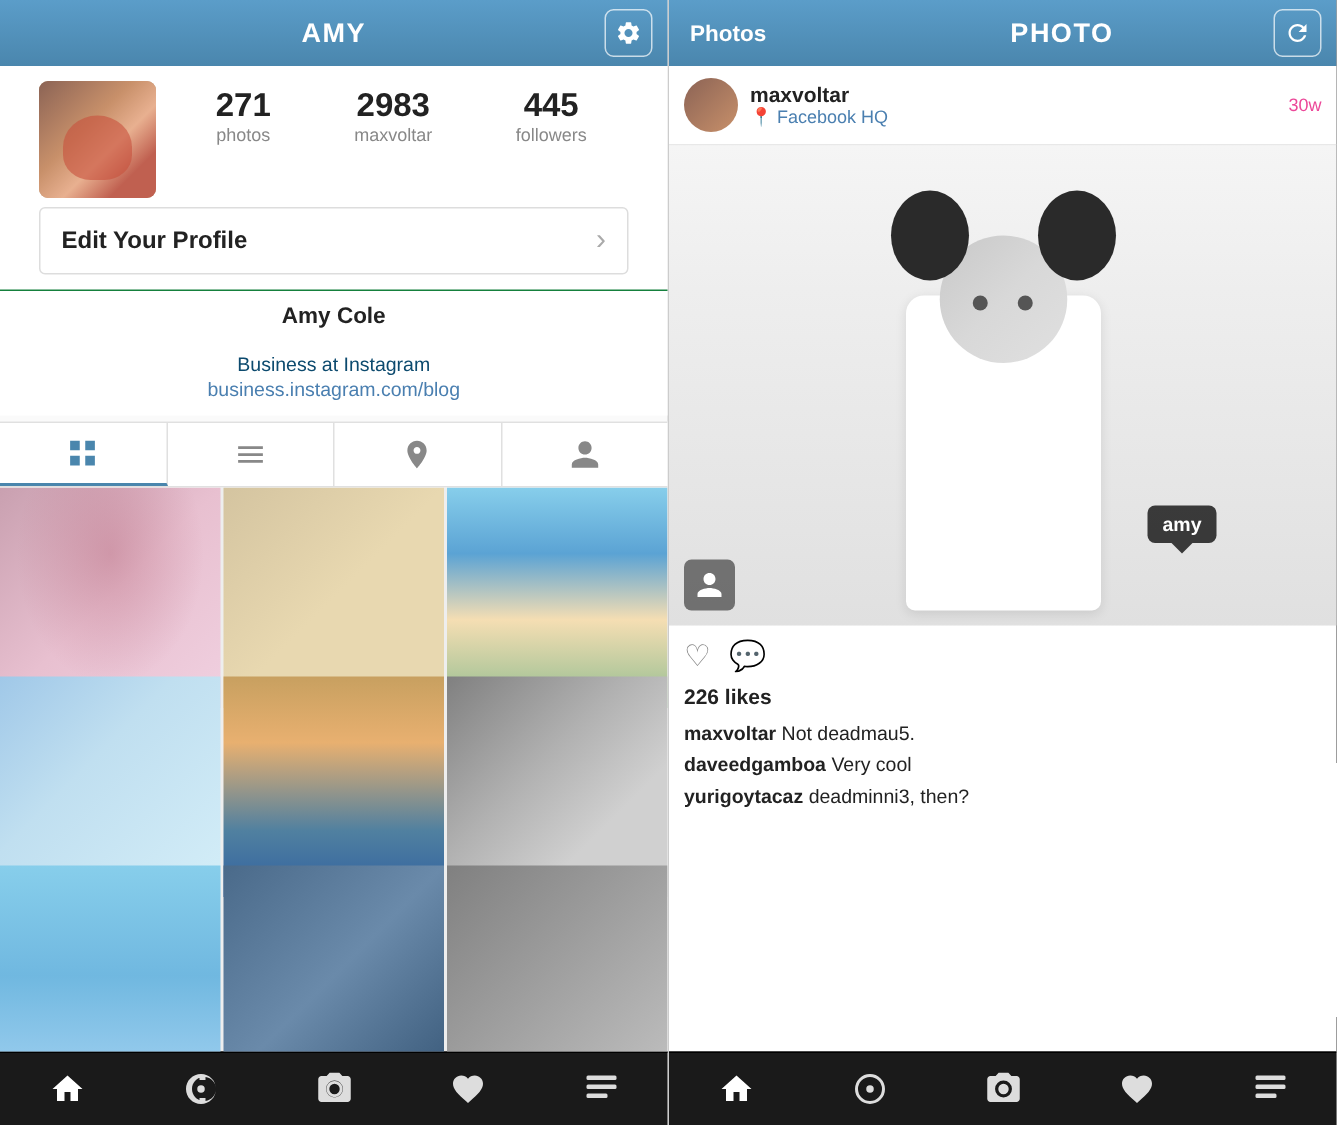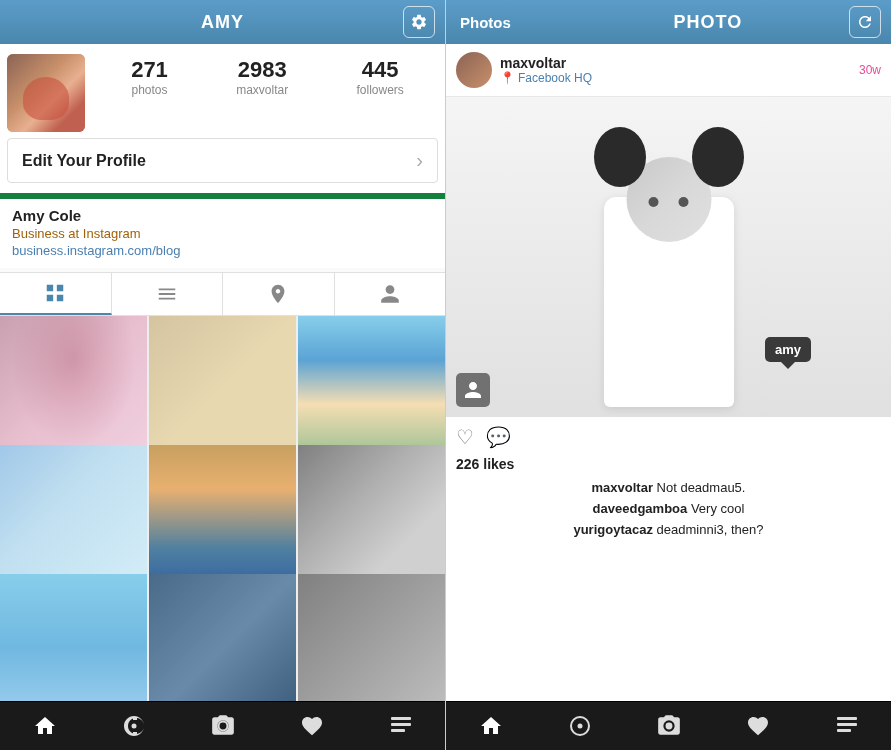"271" .profile-section { border-bottom: 6px solid #15803d -> 1px solid #15803d; padding: 10px 7px -> 10px 26px }
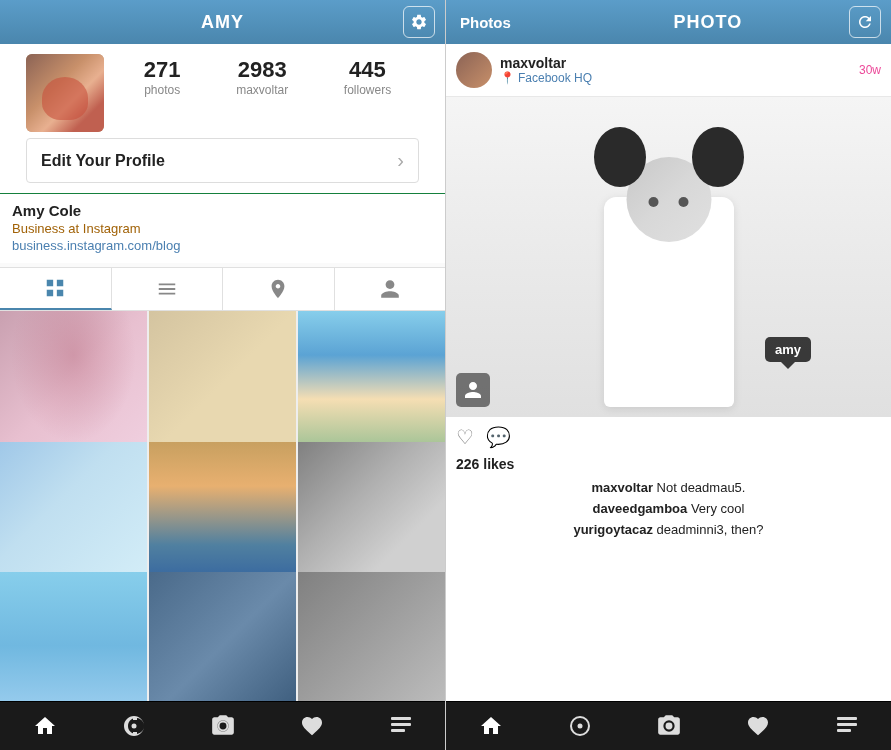"Amy Cole" .bio-section { text-align: none -> center }
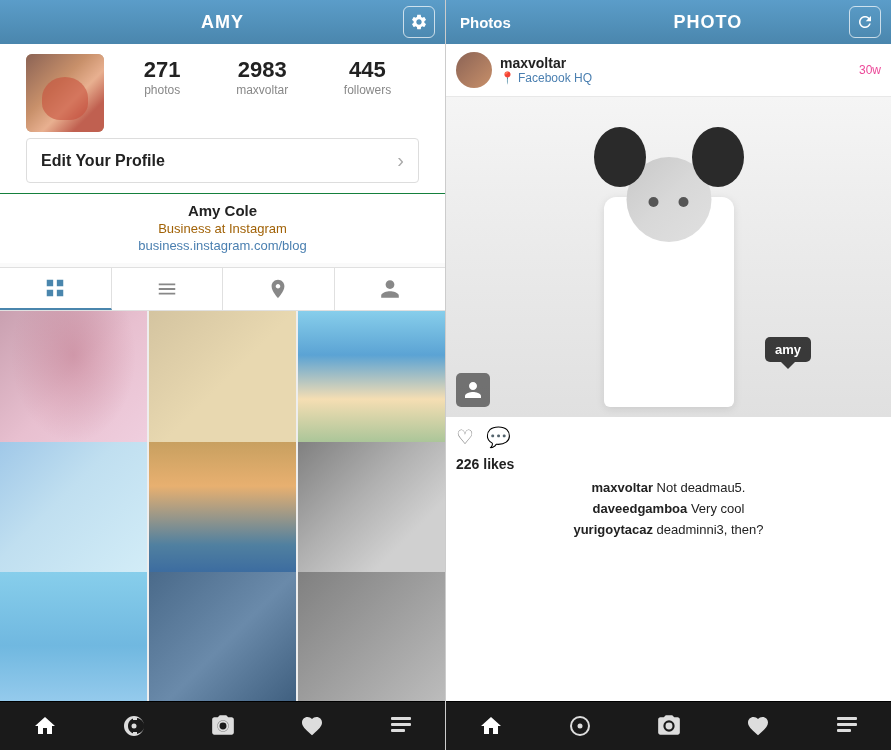"Business at Instagram" .bio-desc { color: #a16207 -> #0c4a6e; margin-top: 2px -> 16px }
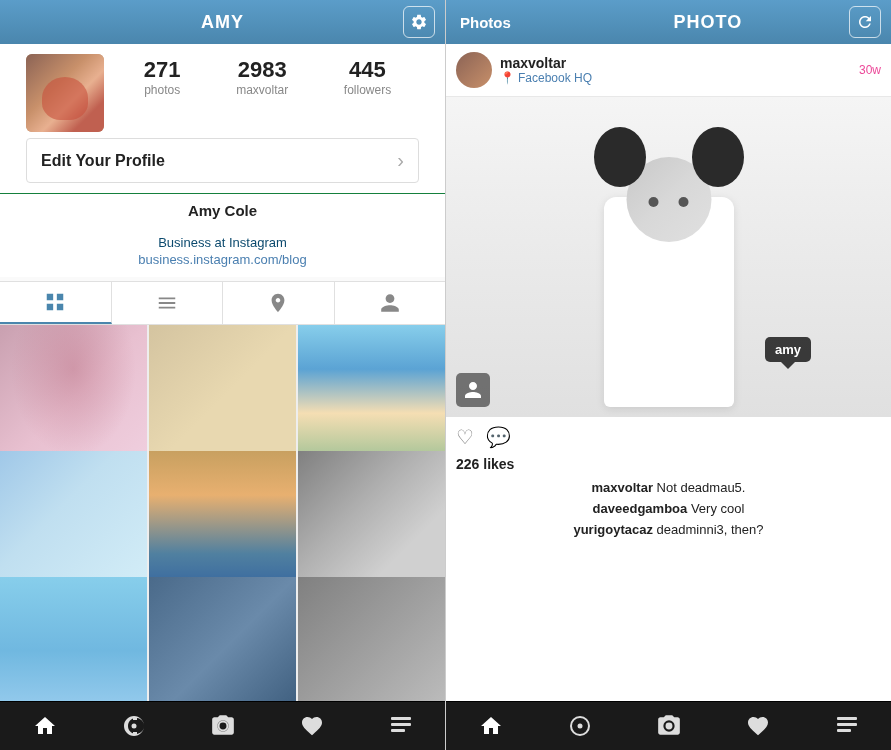"maxvoltar Not deadmau5." .comment-row { text-align: center -> none }
